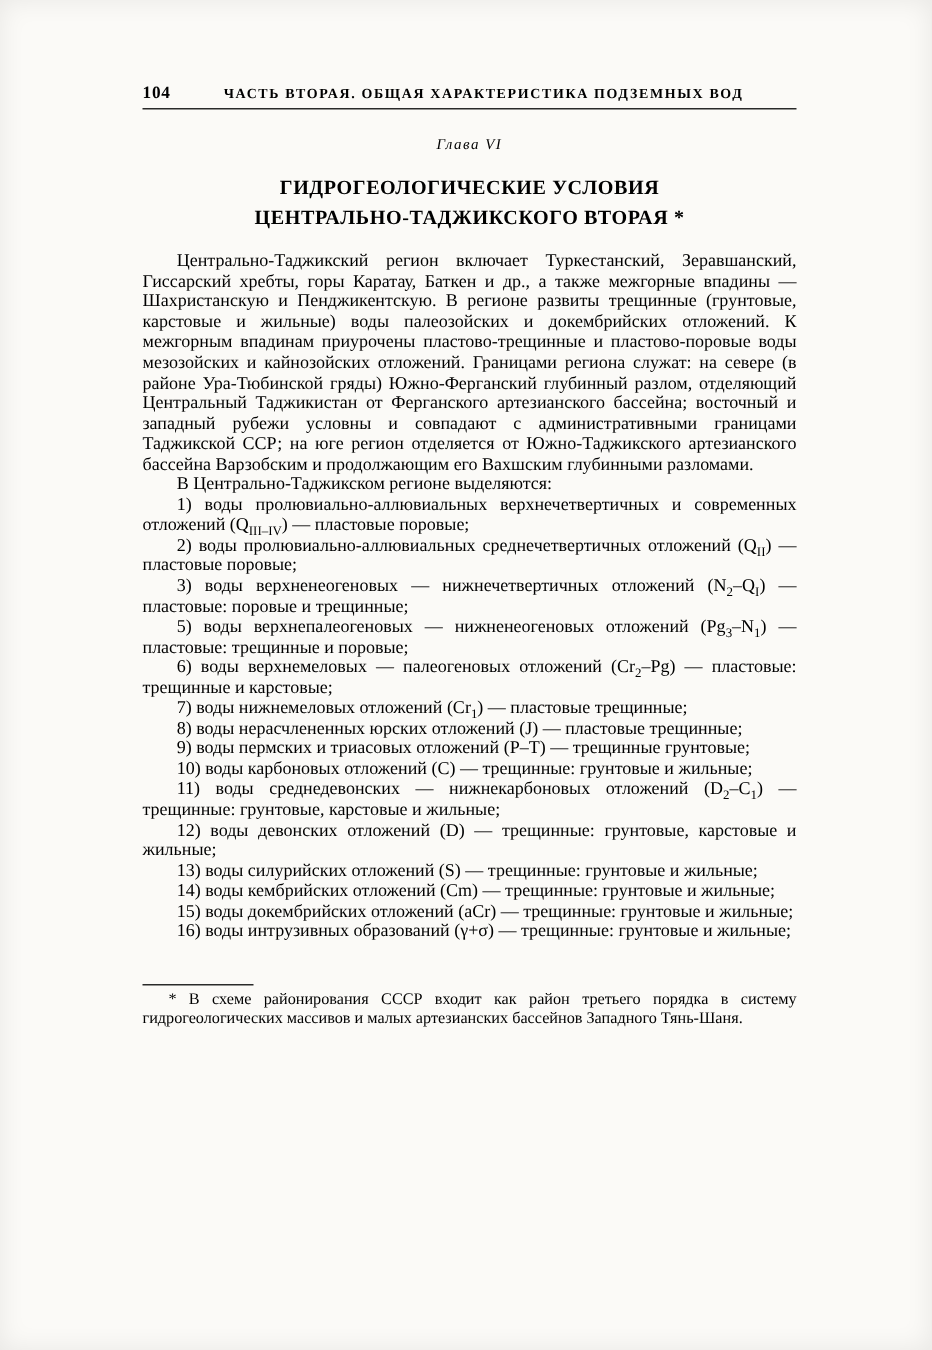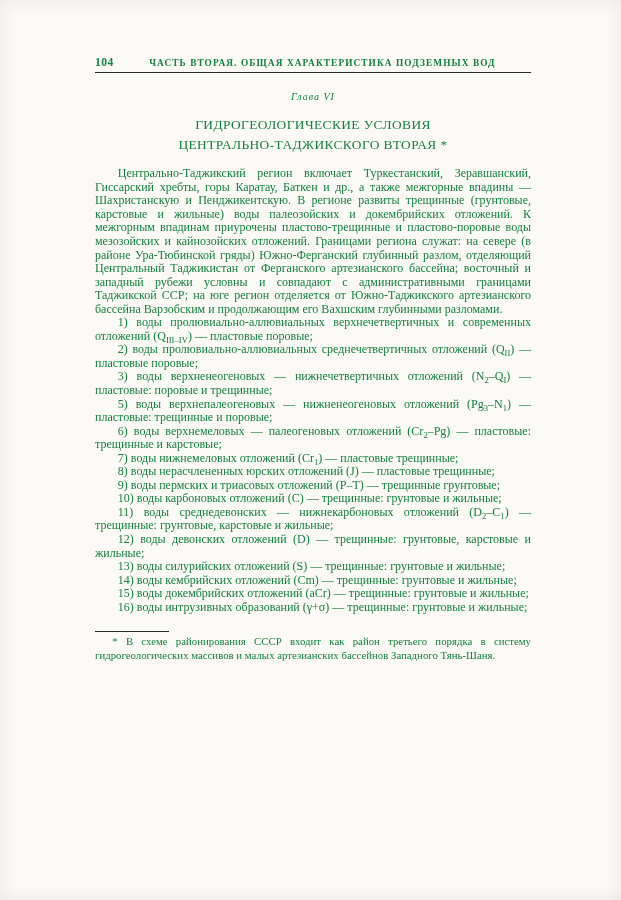"104" .page { color: #15803d -> #000000 }
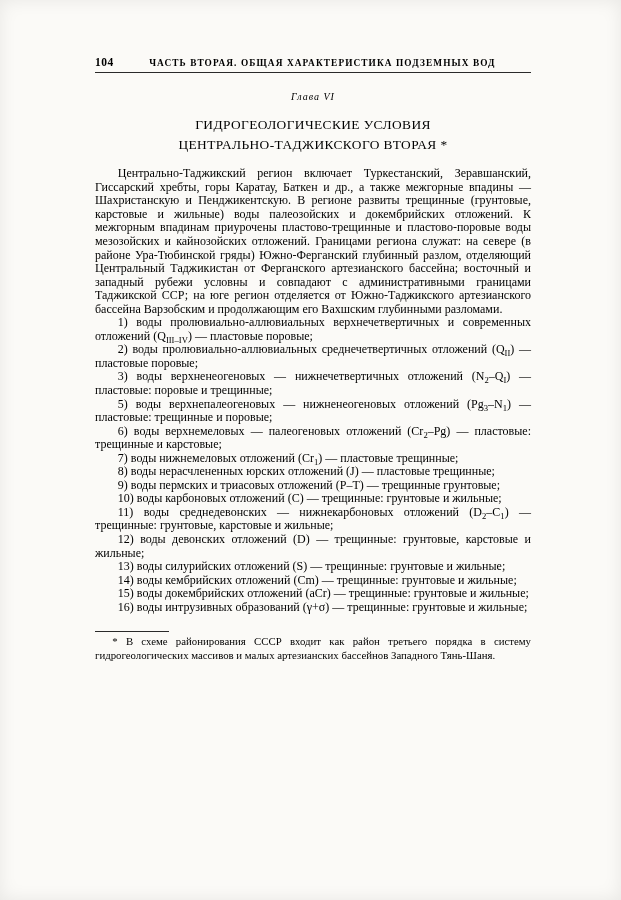"ГИДРОГЕОЛОГИЧЕСКИЕ УСЛОВИЯ" .title { font-weight: normal -> bold }
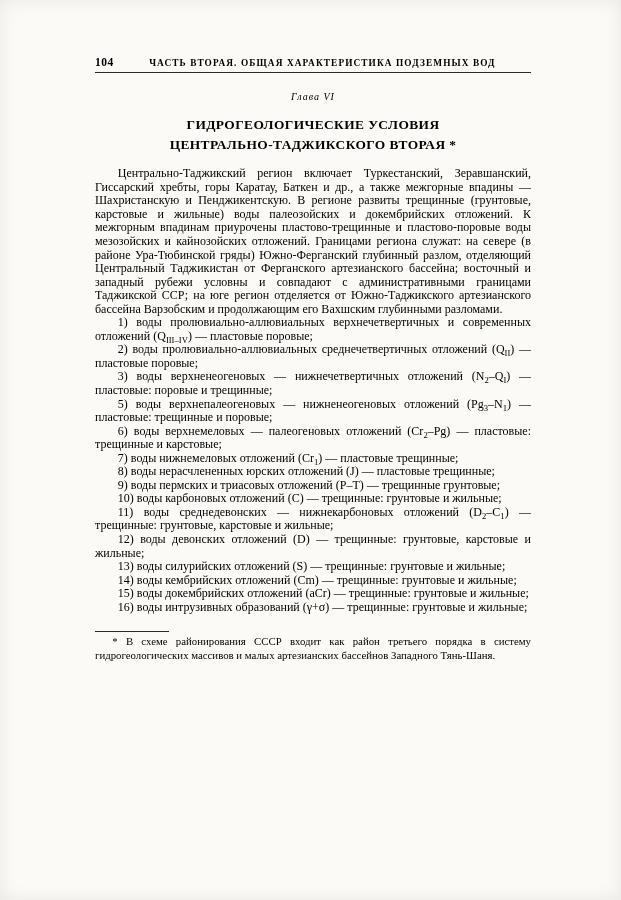"В Центрально-Таджикском регионе" p.para { html: none -> <p>В Центрально-Таджикском регионе выделяются:</p> }
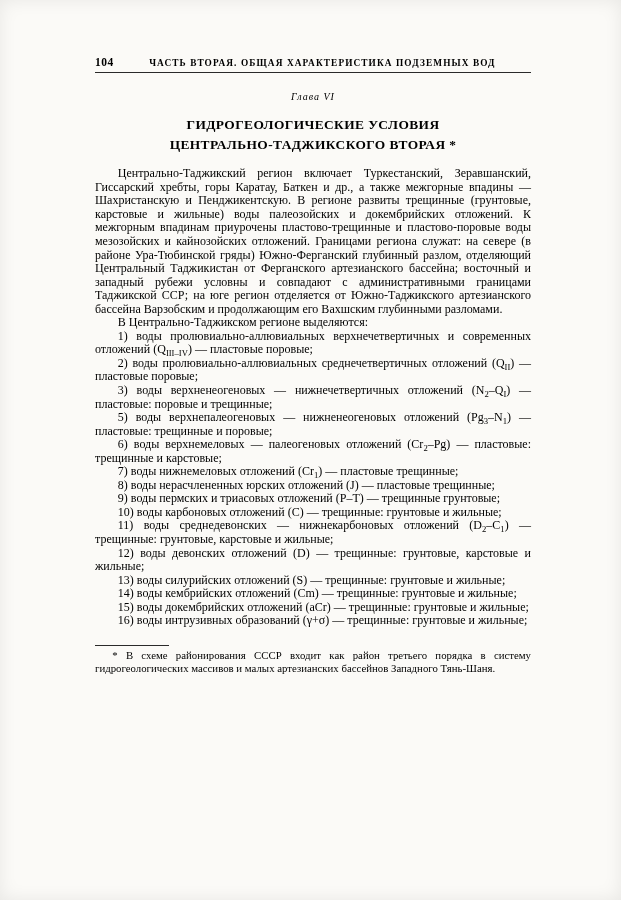"* В схеме районирования СССР" .footnote-block { margin-top: 17px -> 28px }
